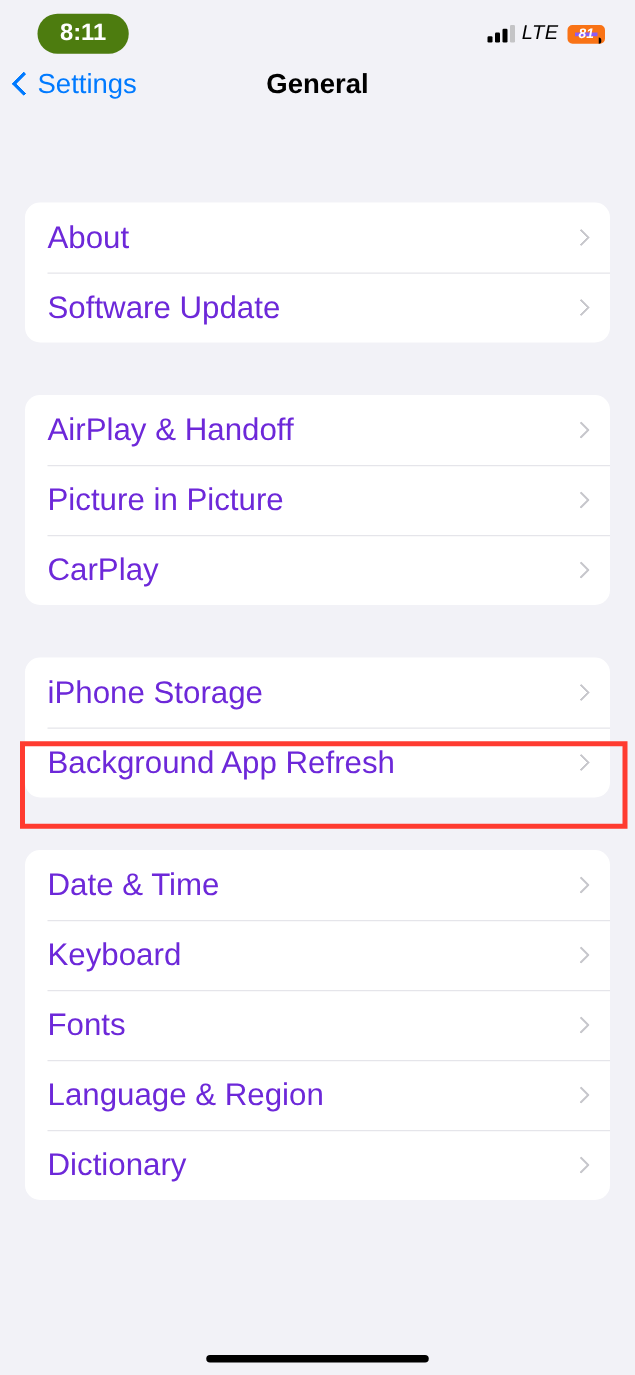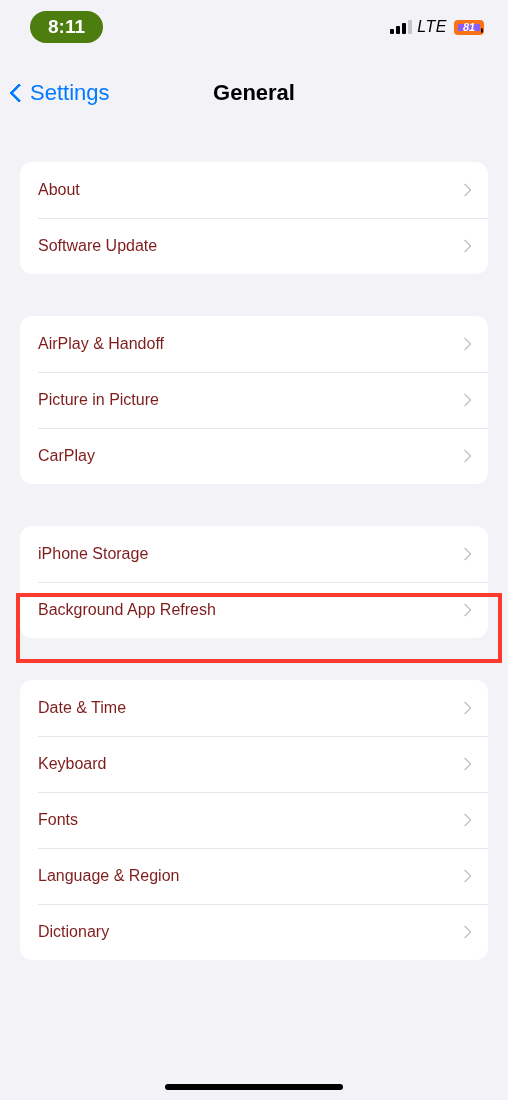"81" .battery-body { border: 4px solid #f97316 -> 6px solid #f97316 }
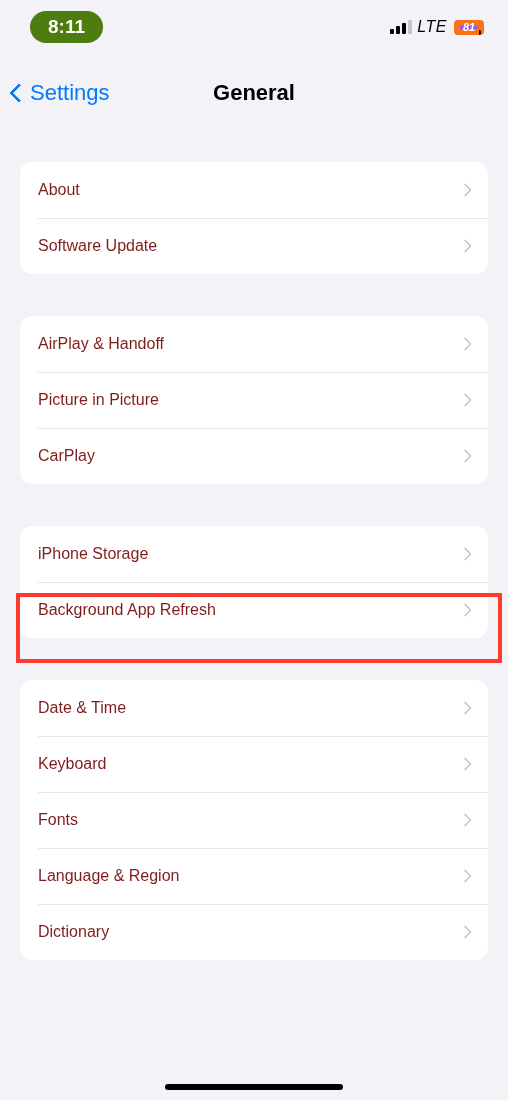"Settings" .nav-header { align-items: flex-end -> flex-start }
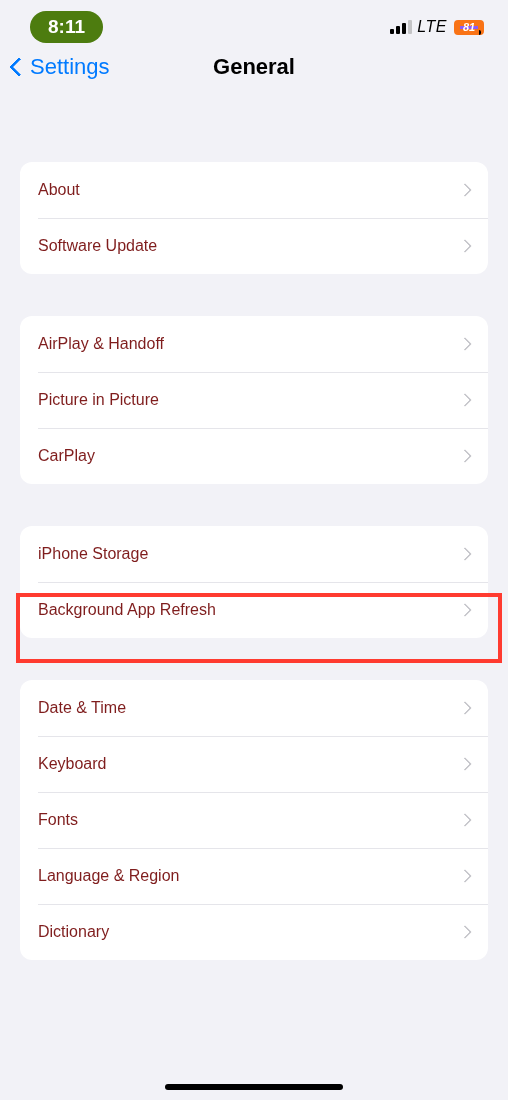"About" .row { color: #7f1d1d -> #6d28d9; font-size: 16px -> 25px }
